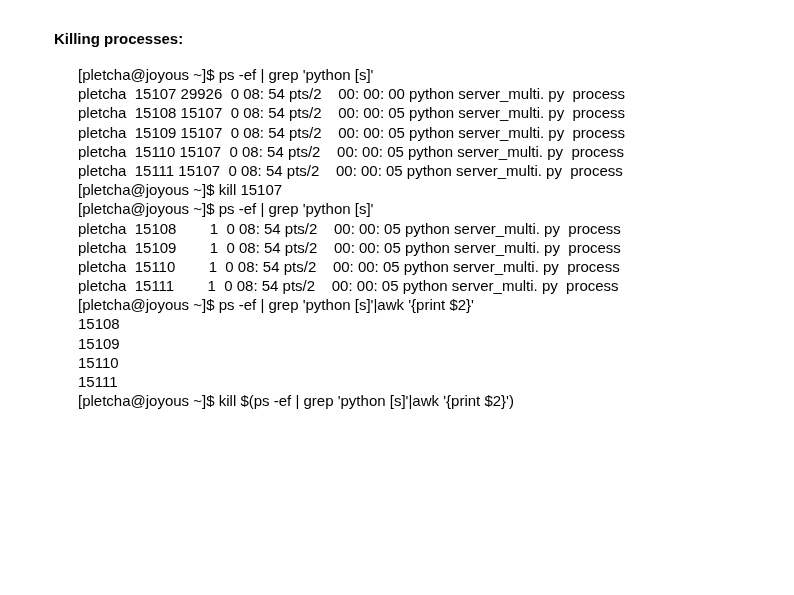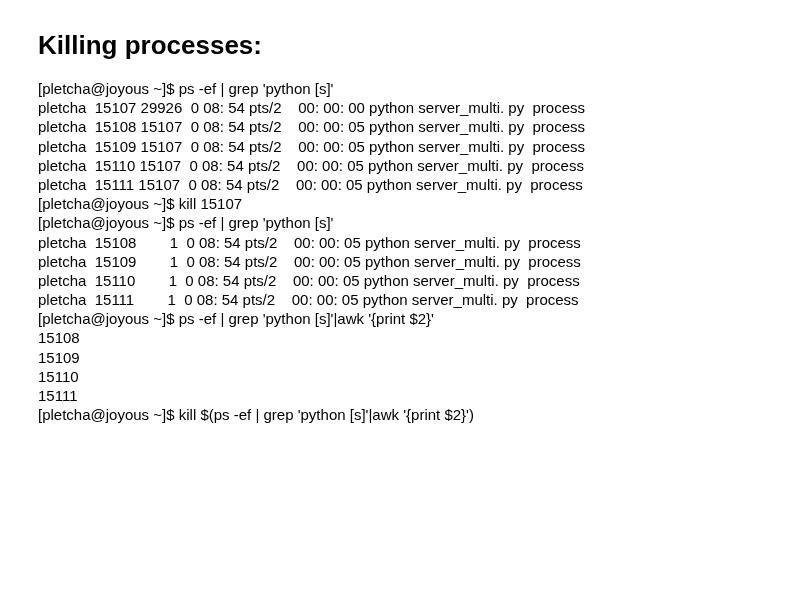"Killing processes:" .heading { font-size: 26px -> 15px; margin: 0 0 18px 0 -> 0 0 18px 16px }
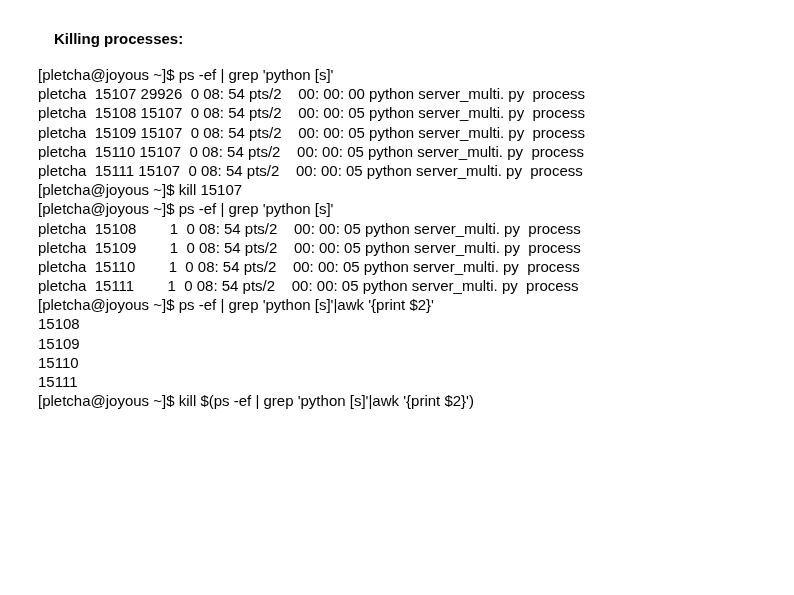"[pletcha@joyous ~]$ ps -ef |" .terminal { margin-left: none -> 40px }
